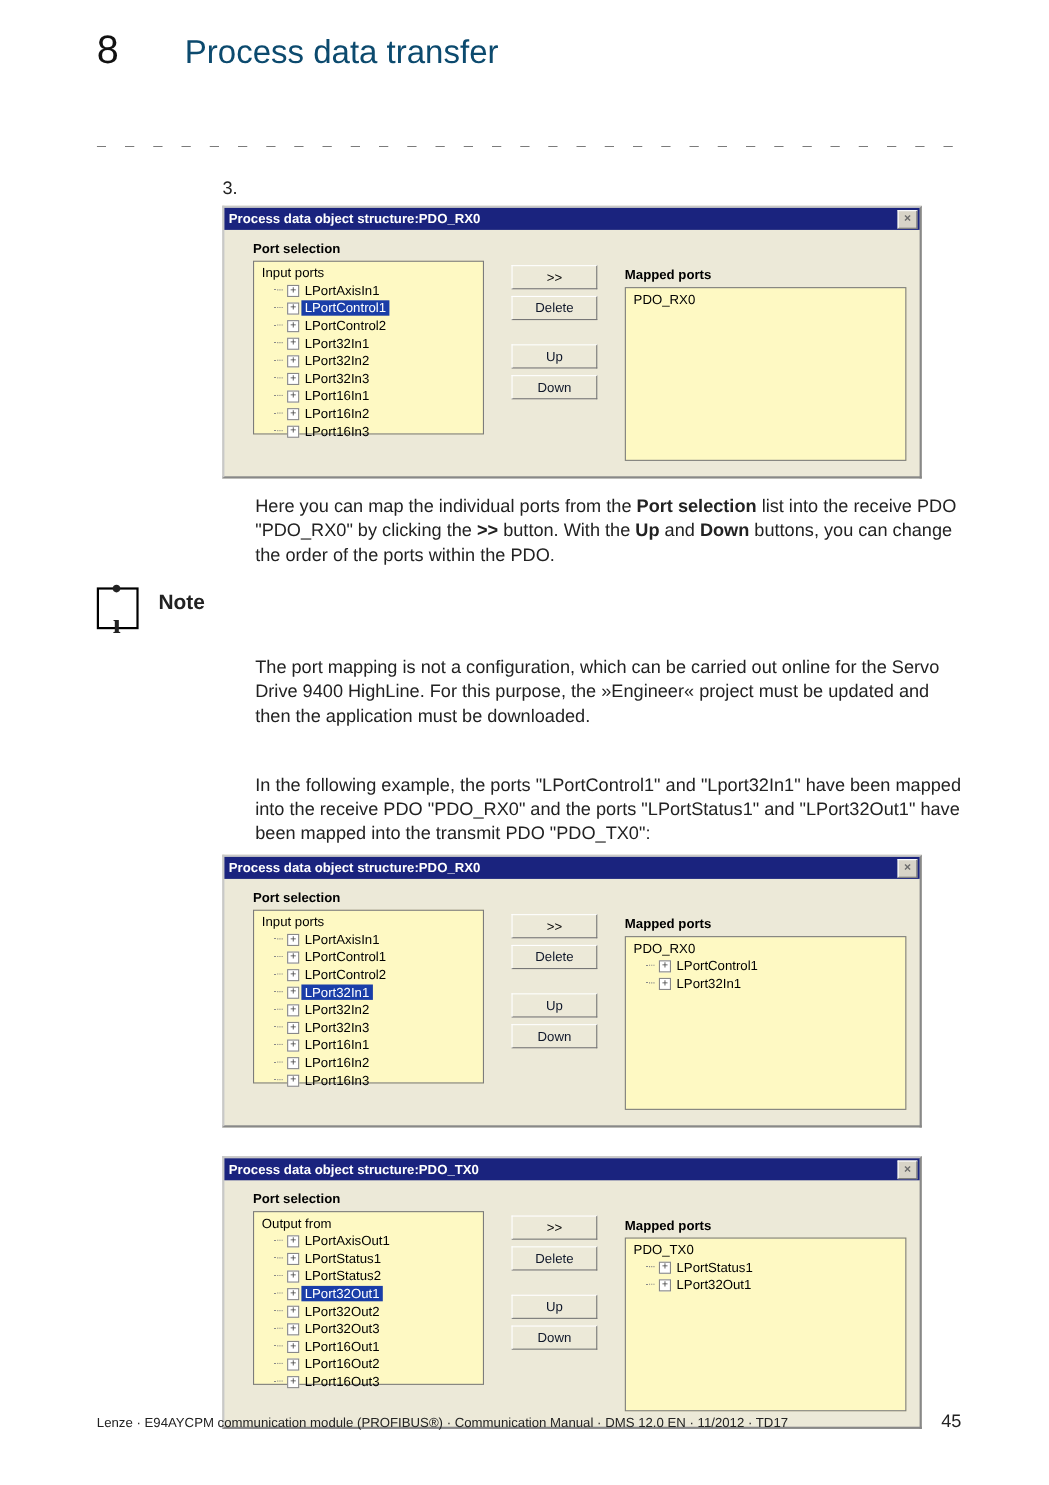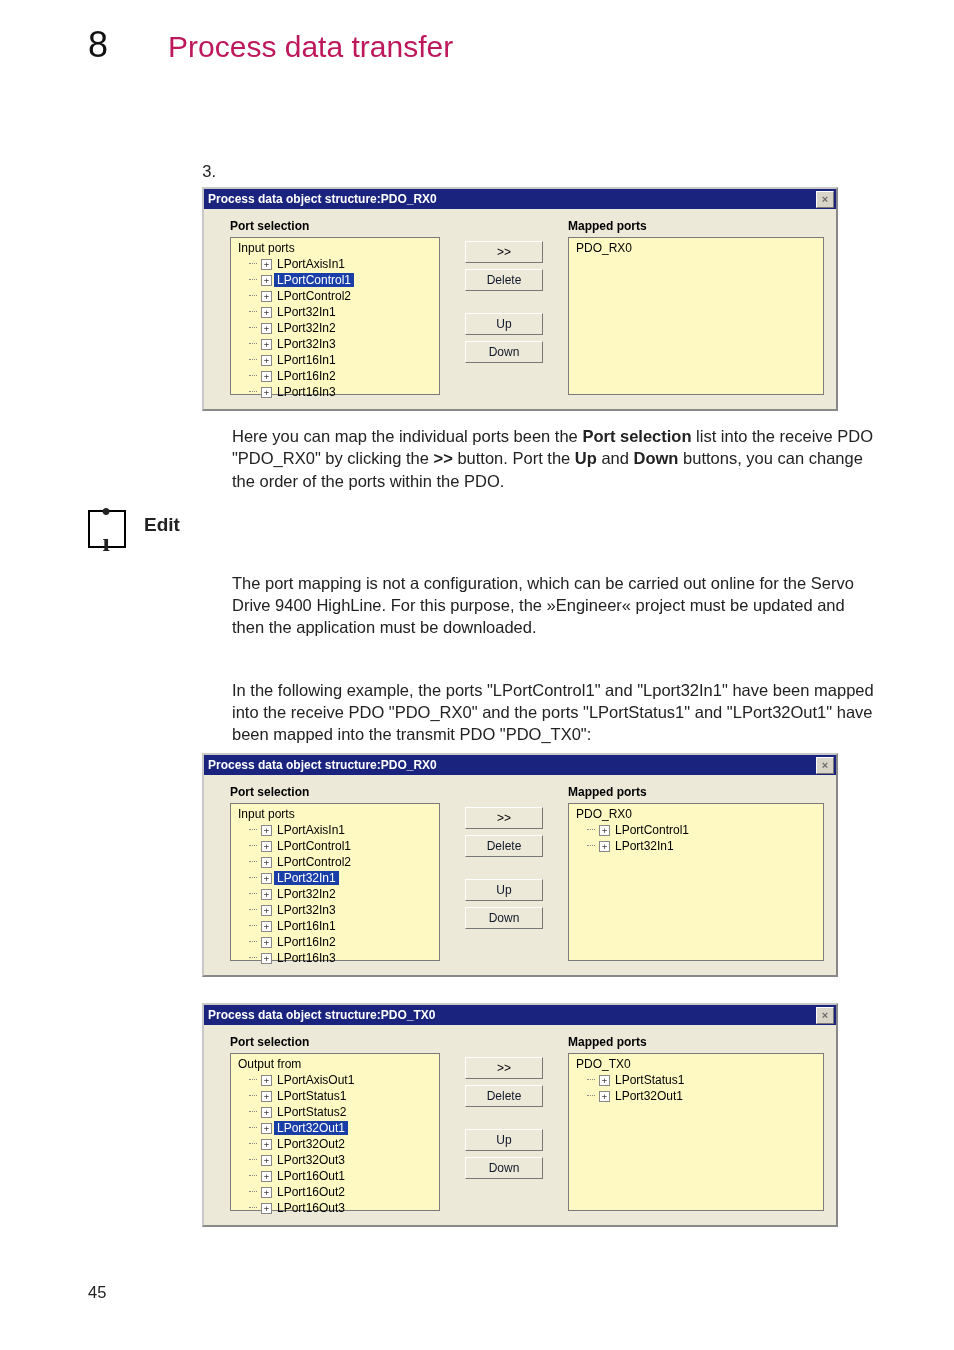"Process data transfer" .chtitle { color: #be185d -> #0c4a6e }
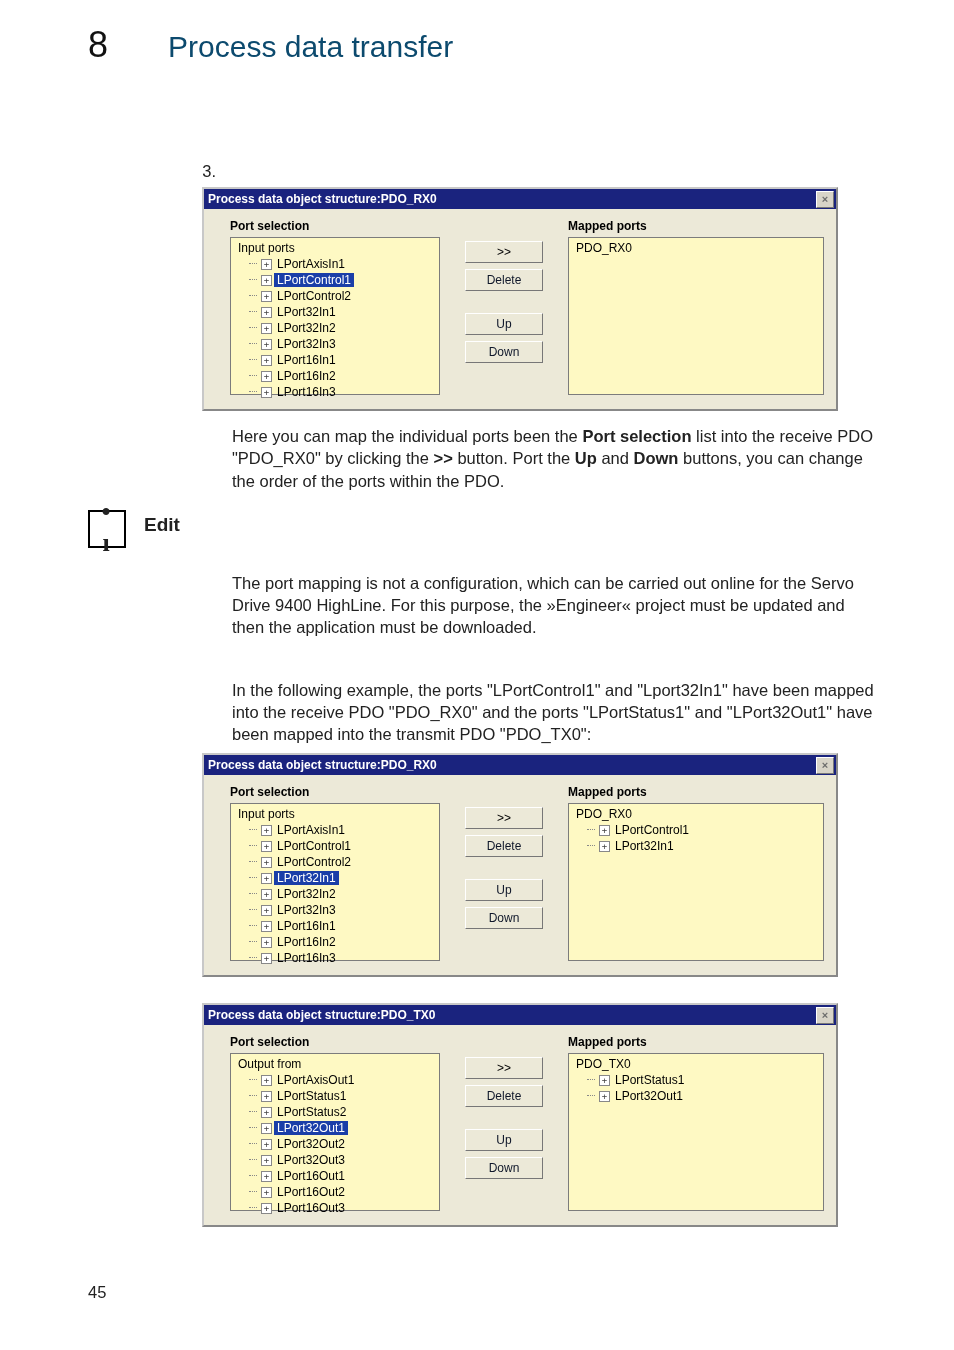"Mapped ports" .col-mapped { margin-top: none -> 24px }
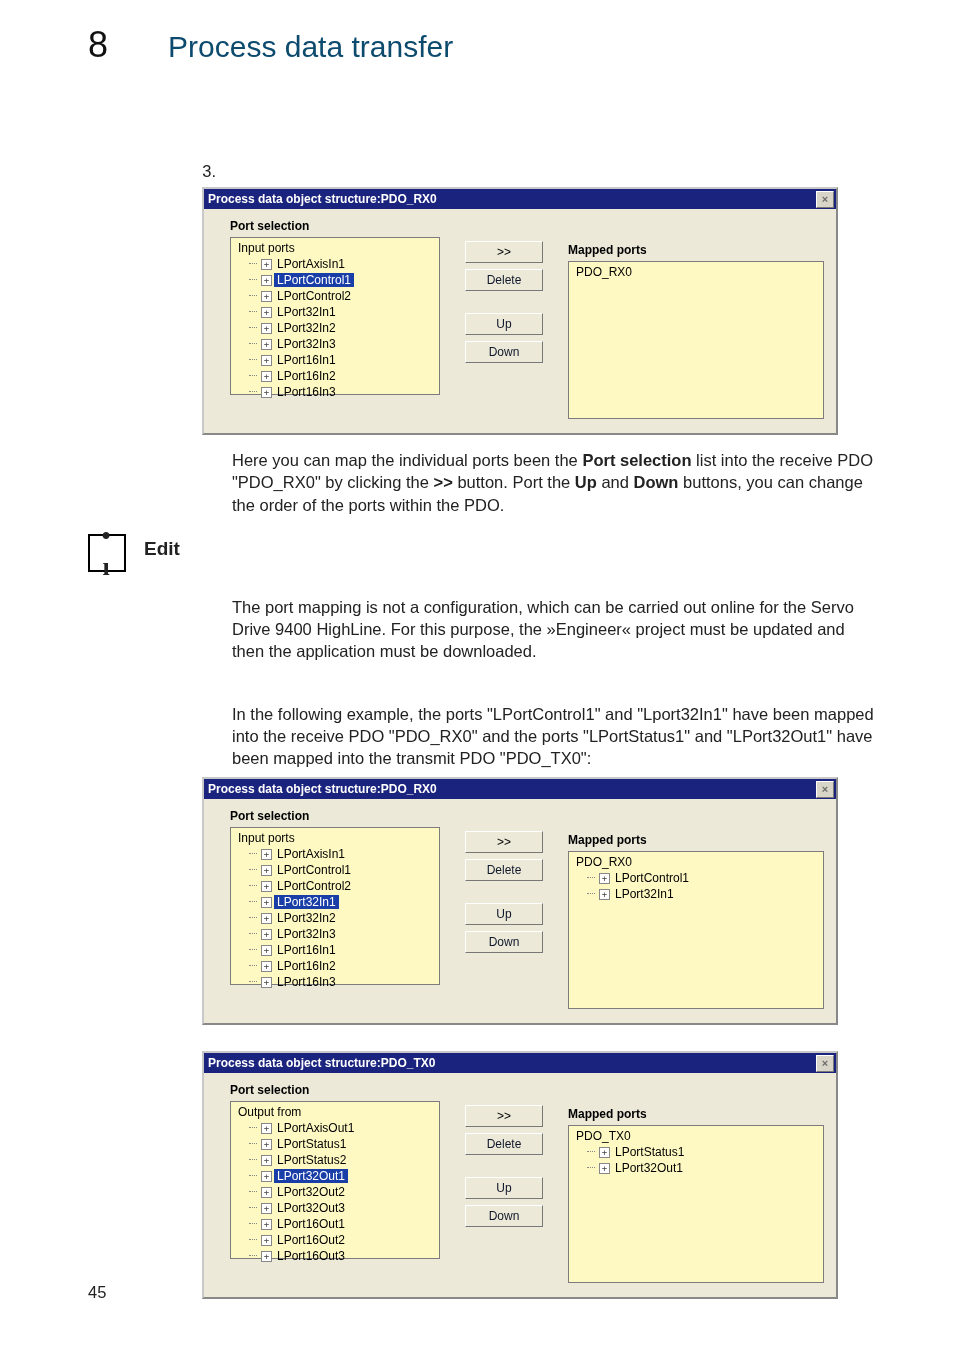"Here you can map the" span { text: been -> from }
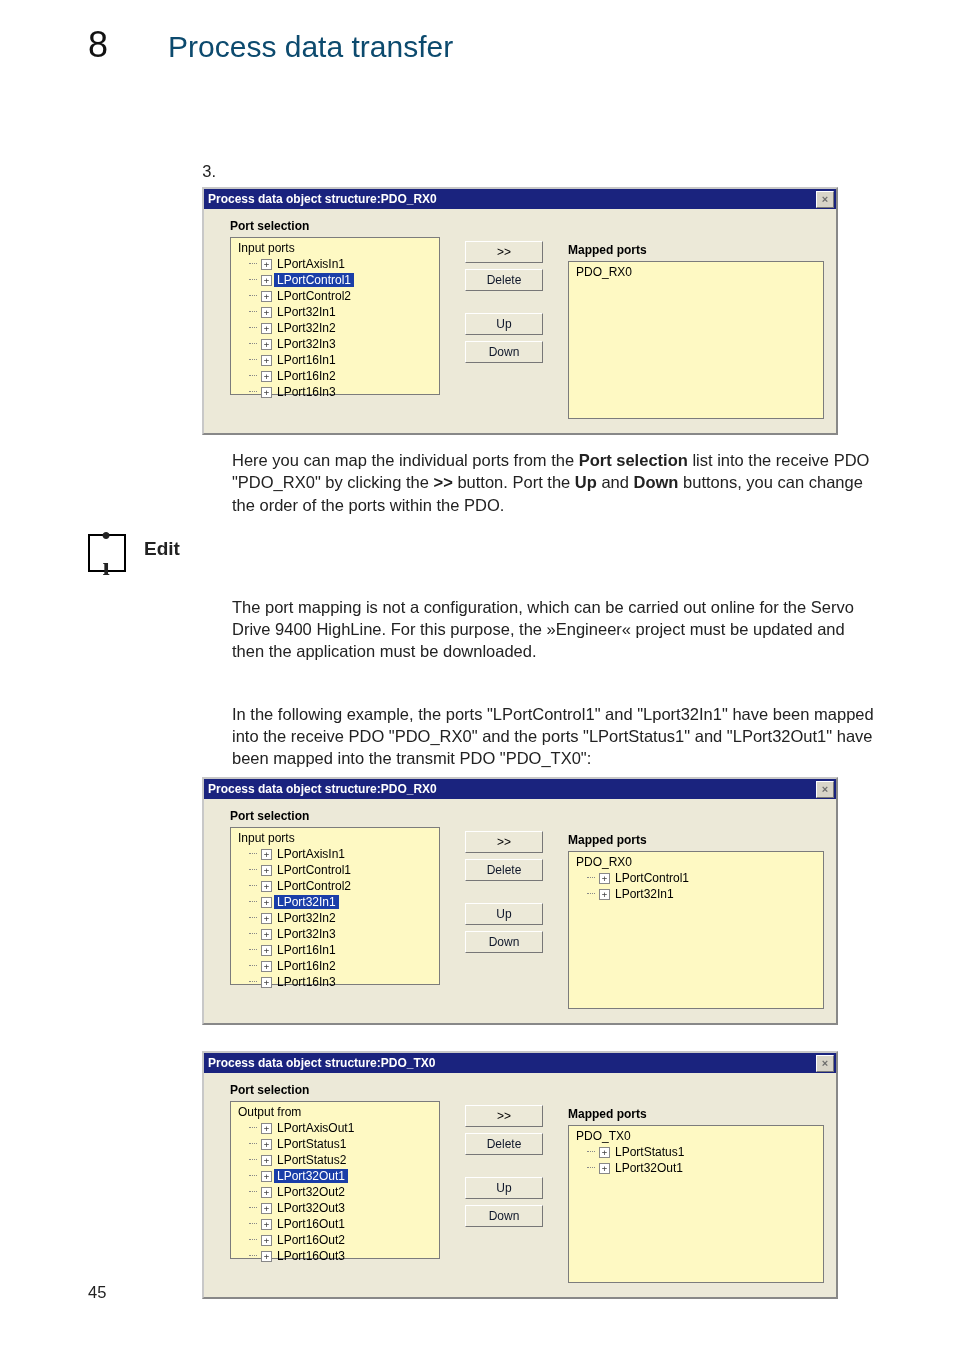"button. Port the" span { text: Port -> With }
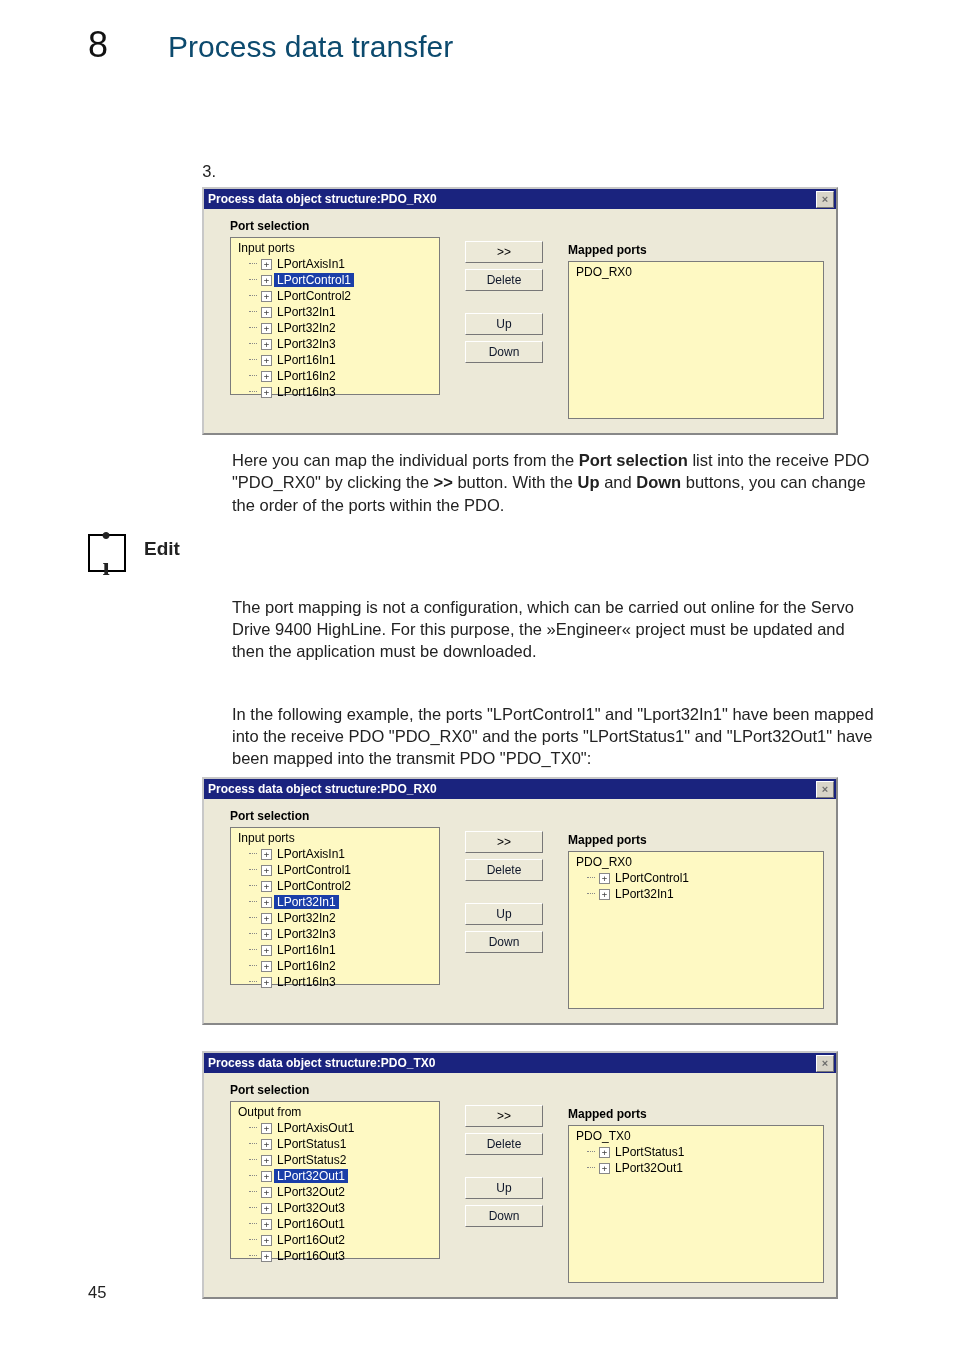"Edit" div.note-heading { text: Edit -> Note }
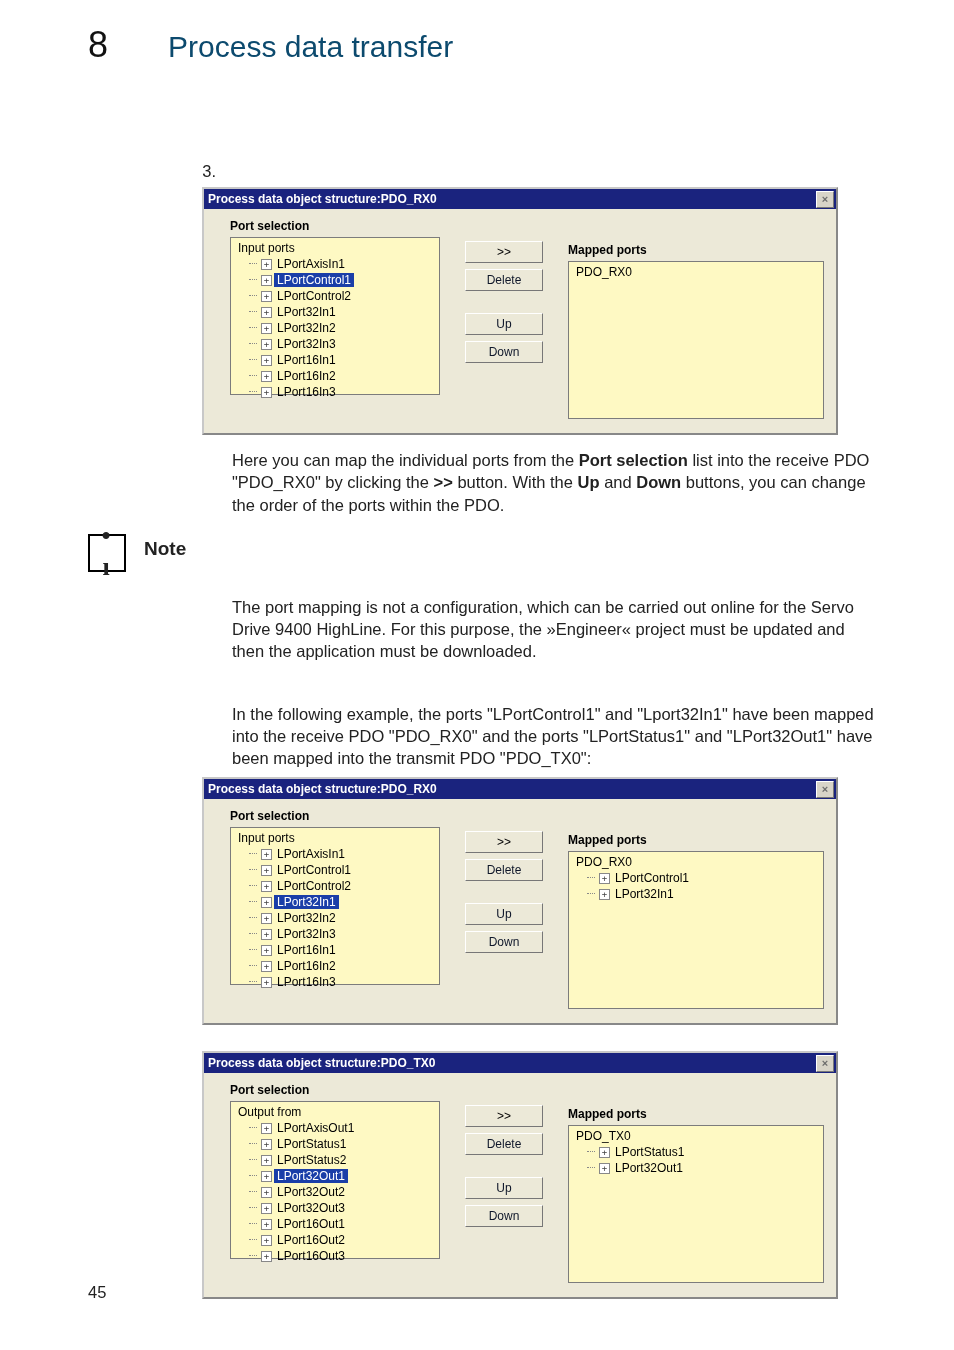"Lenze · E94AYCPM communication module" span { html: none -> <span>Lenze · E94AYCPM communication module (PROFIBUS®) · Communication Manual · DMS 12.0 EN · 11/2012 · TD17</span> }
